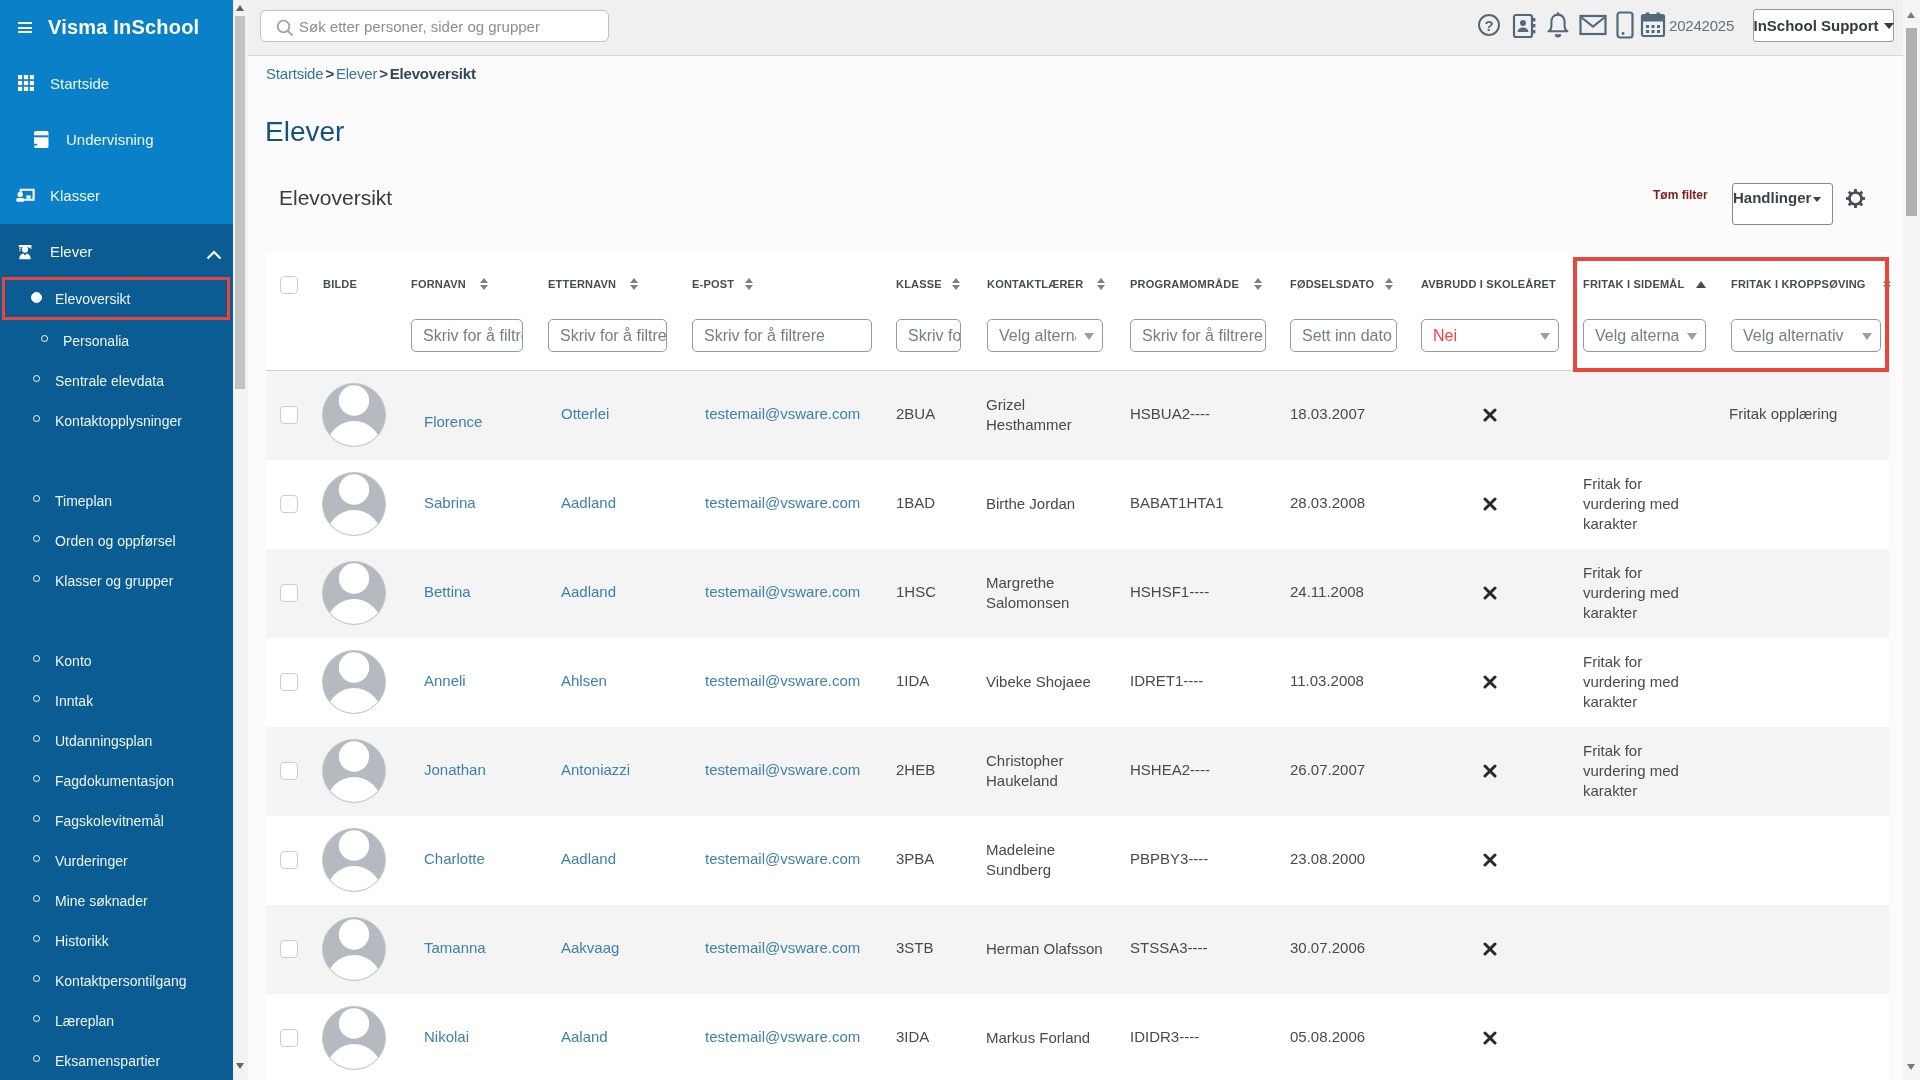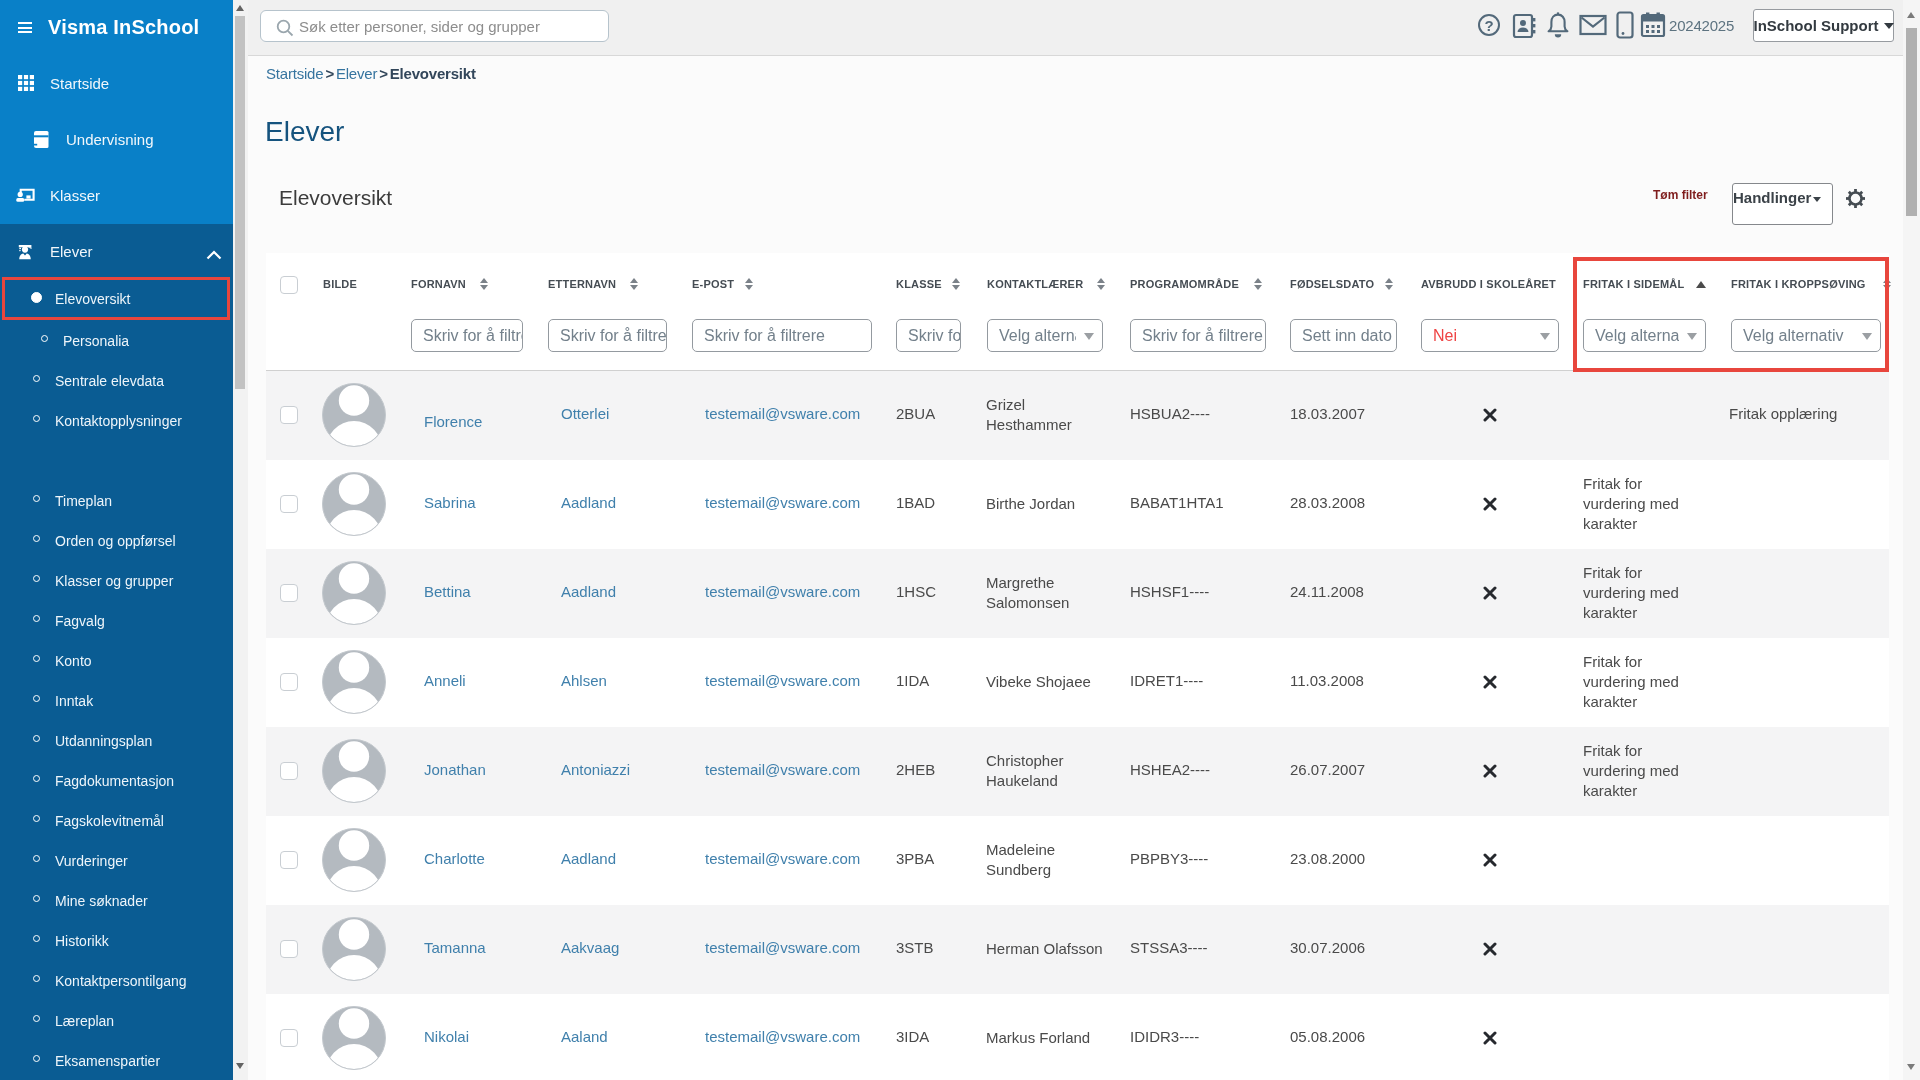"Fagvalg" div.subitem { html: <div> <div></div> <div>Fagvalg</div> </div> -> none }
